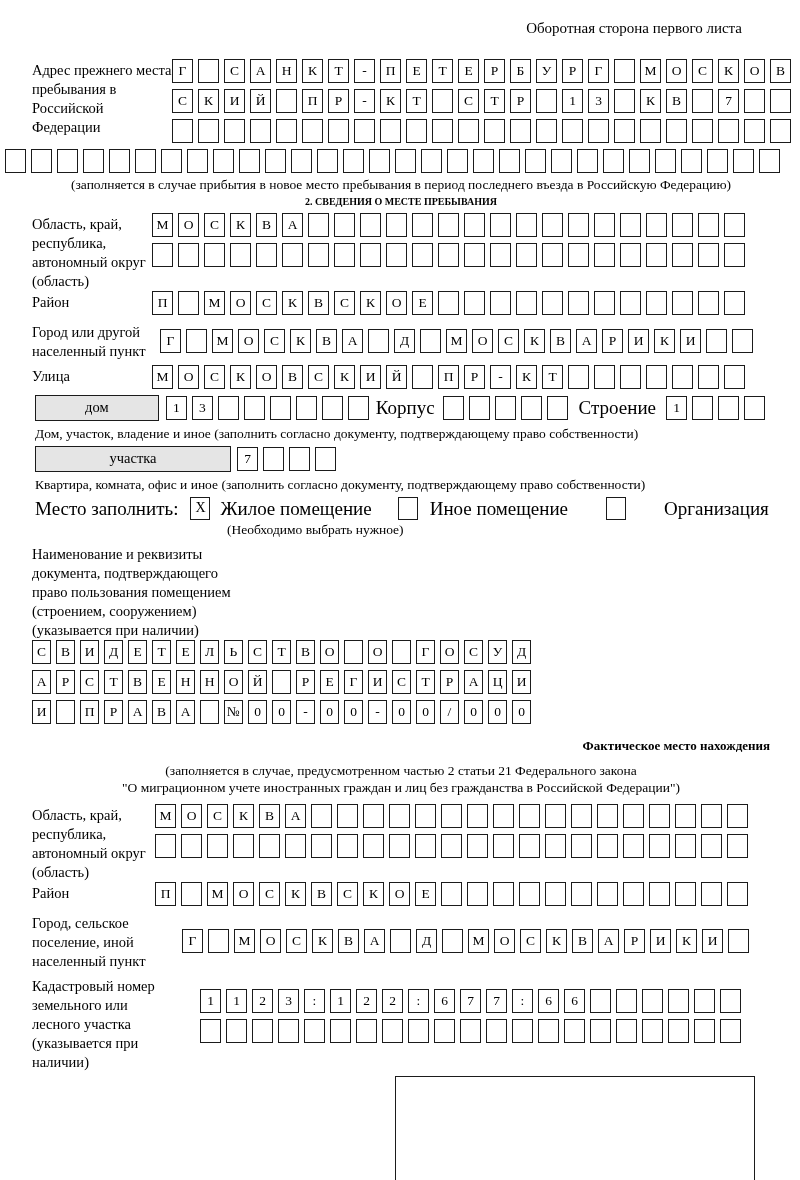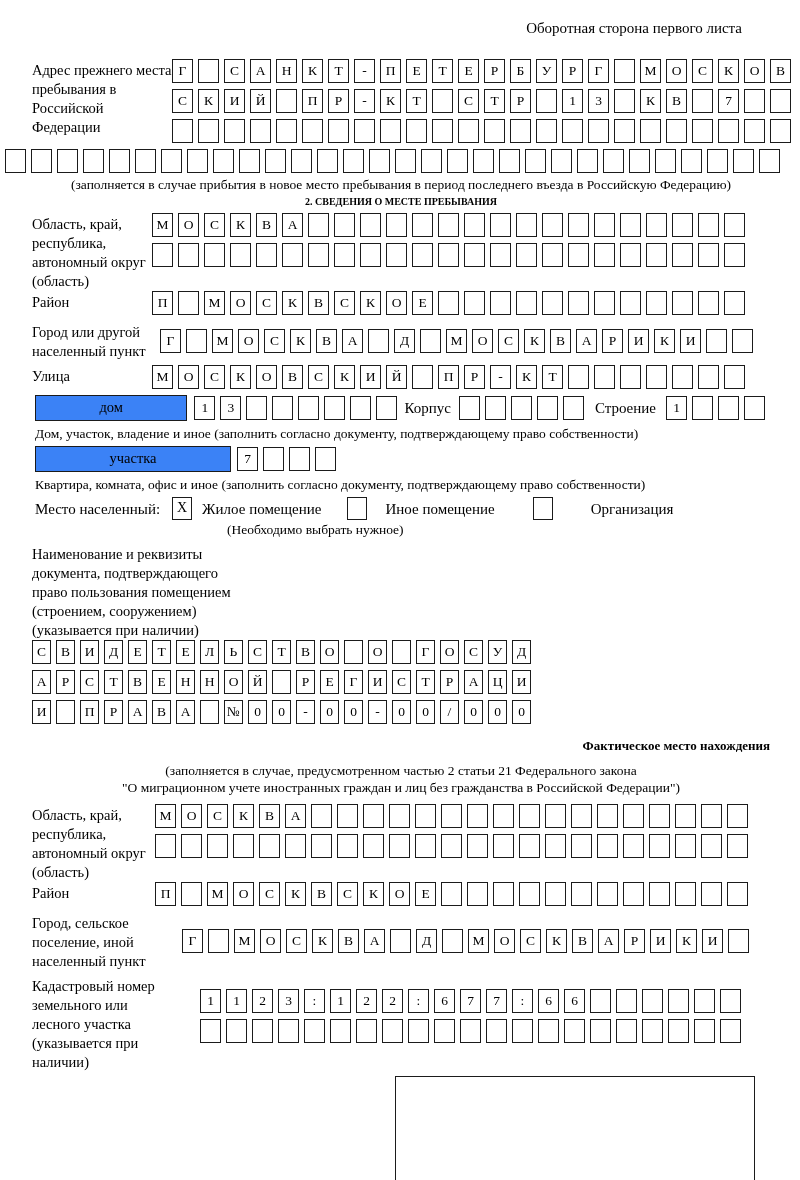"дом" .widebox { background: #3b82f6 -> #e5e5e5 }
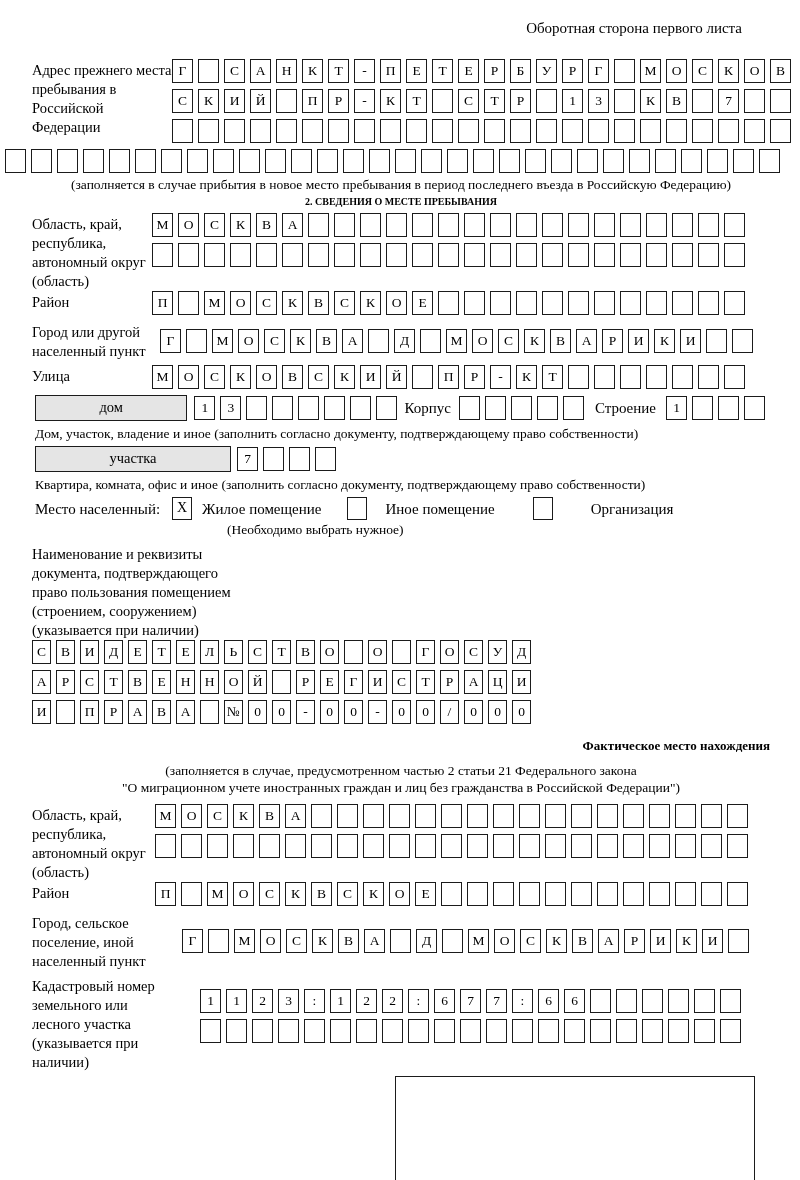"Корпус" .inline-label { font-size: 15px -> 19px }
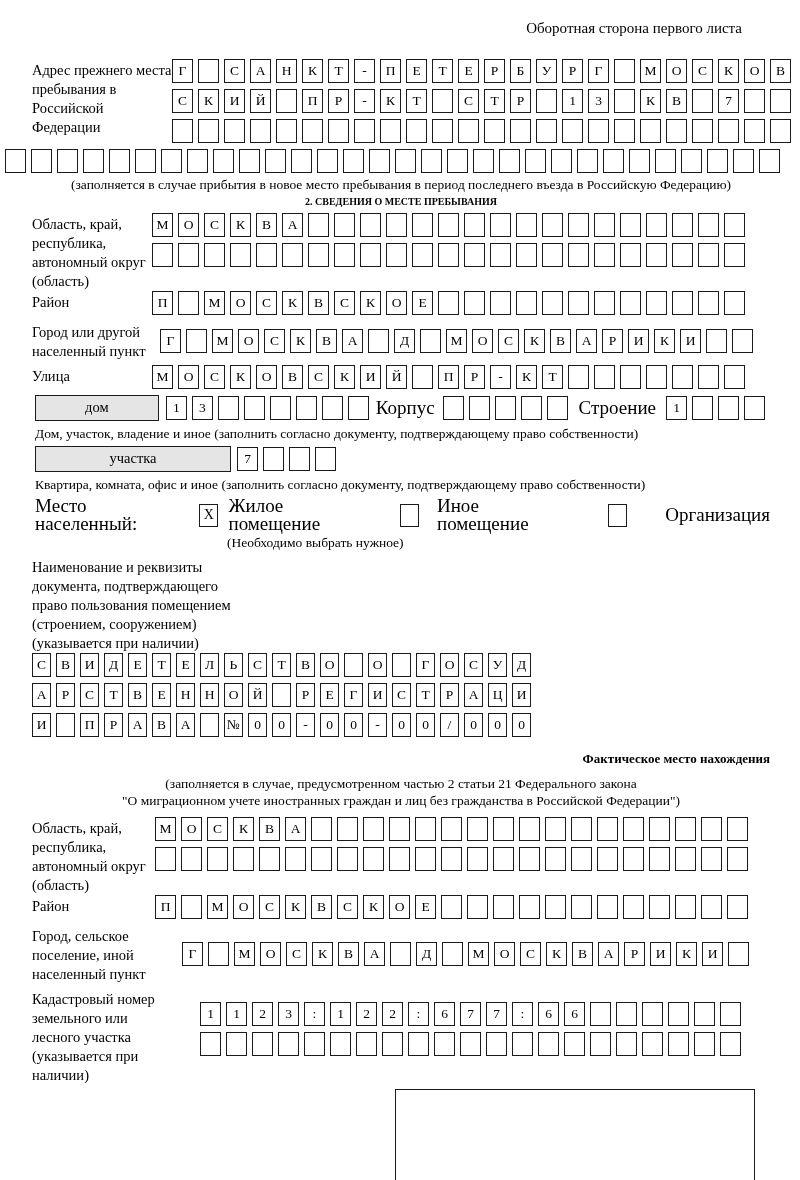"Место населенный:" span.inline-label { text: населенный -> заполнить }
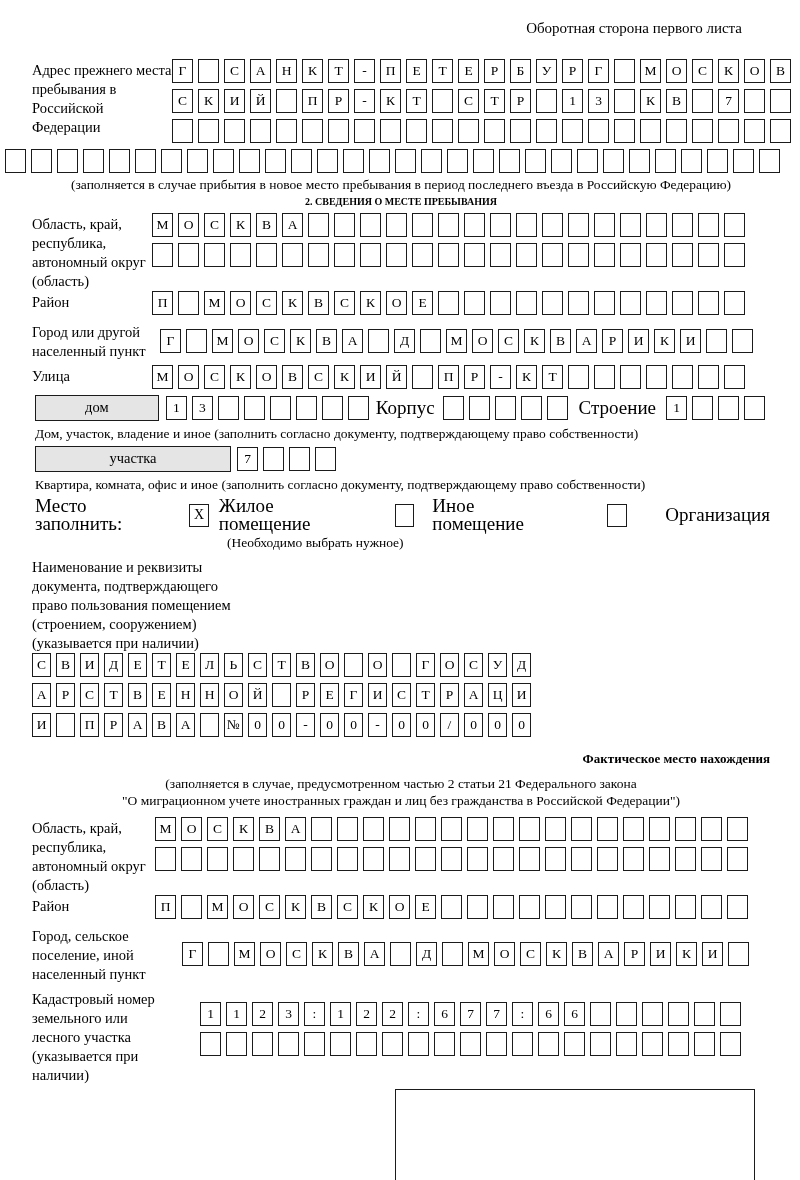"Иное помещение" span.inline-label { margin-left: 18px -> 12px }
